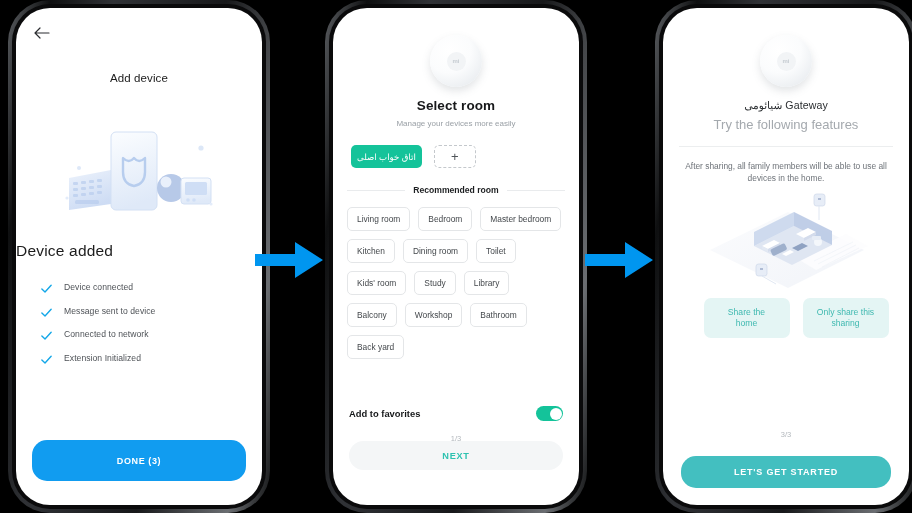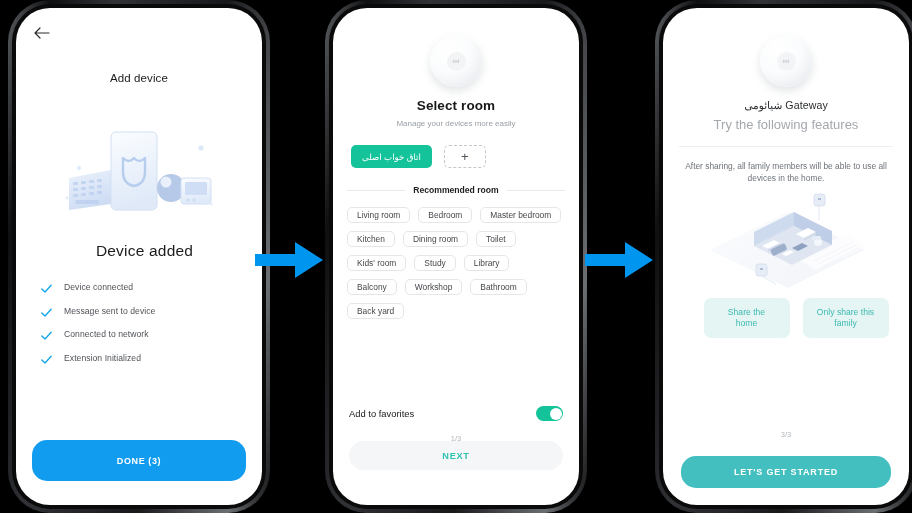"اتاق خواب اصلی" .chip-selected { padding: 0 11px -> 0 6px }
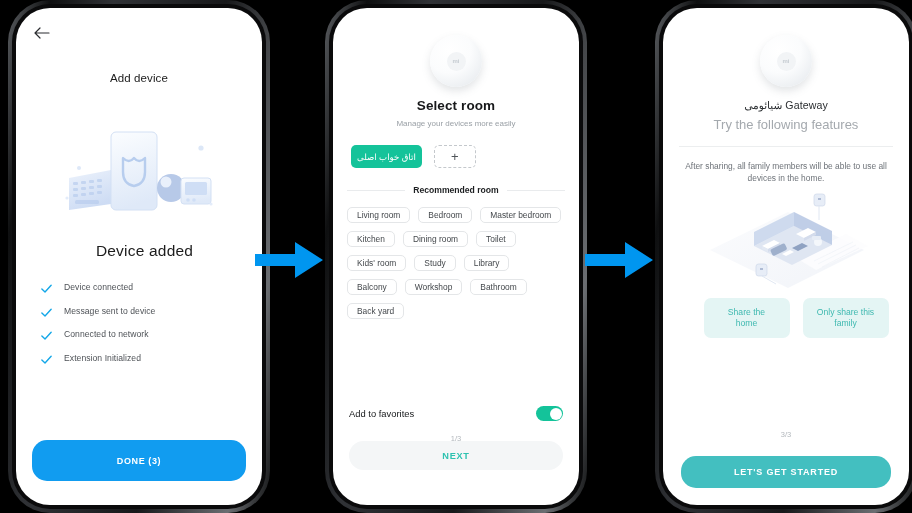"Living room" .room-chip { height: 16px -> 24px }
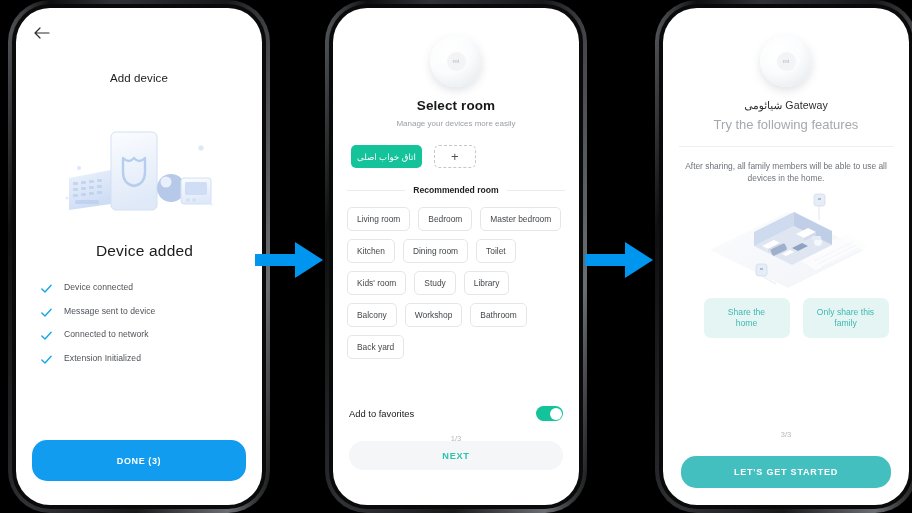"Device added" .s1-title { padding-left: 11px -> none; text-align: center -> none }
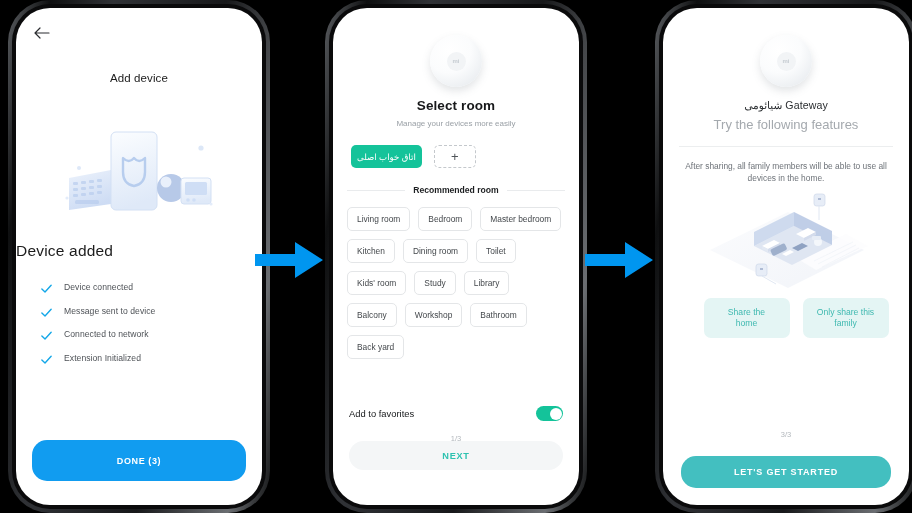"family" span { text: family -> sharing }
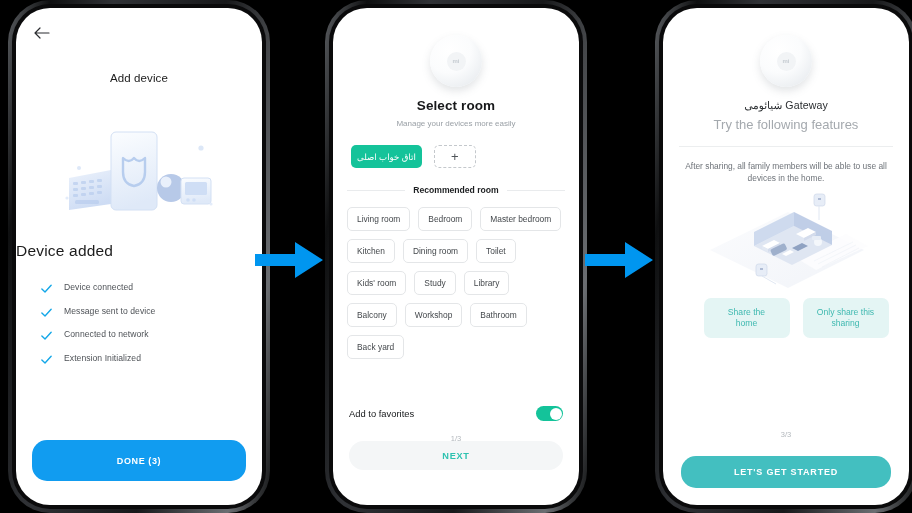"Add to favorites" .fav-label { font-weight: normal -> bold }
